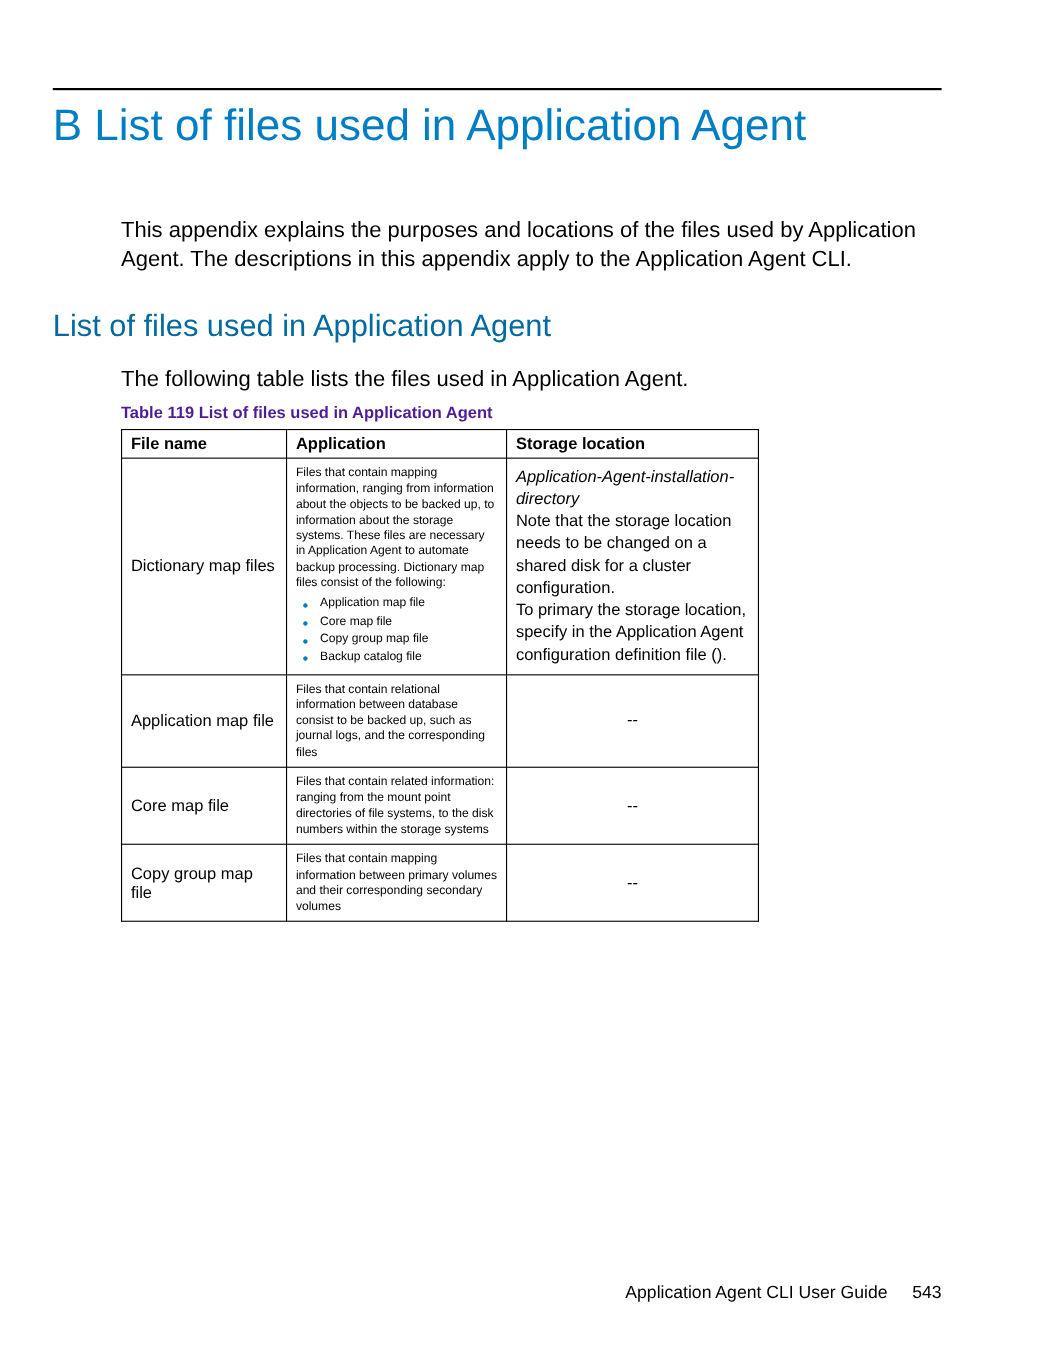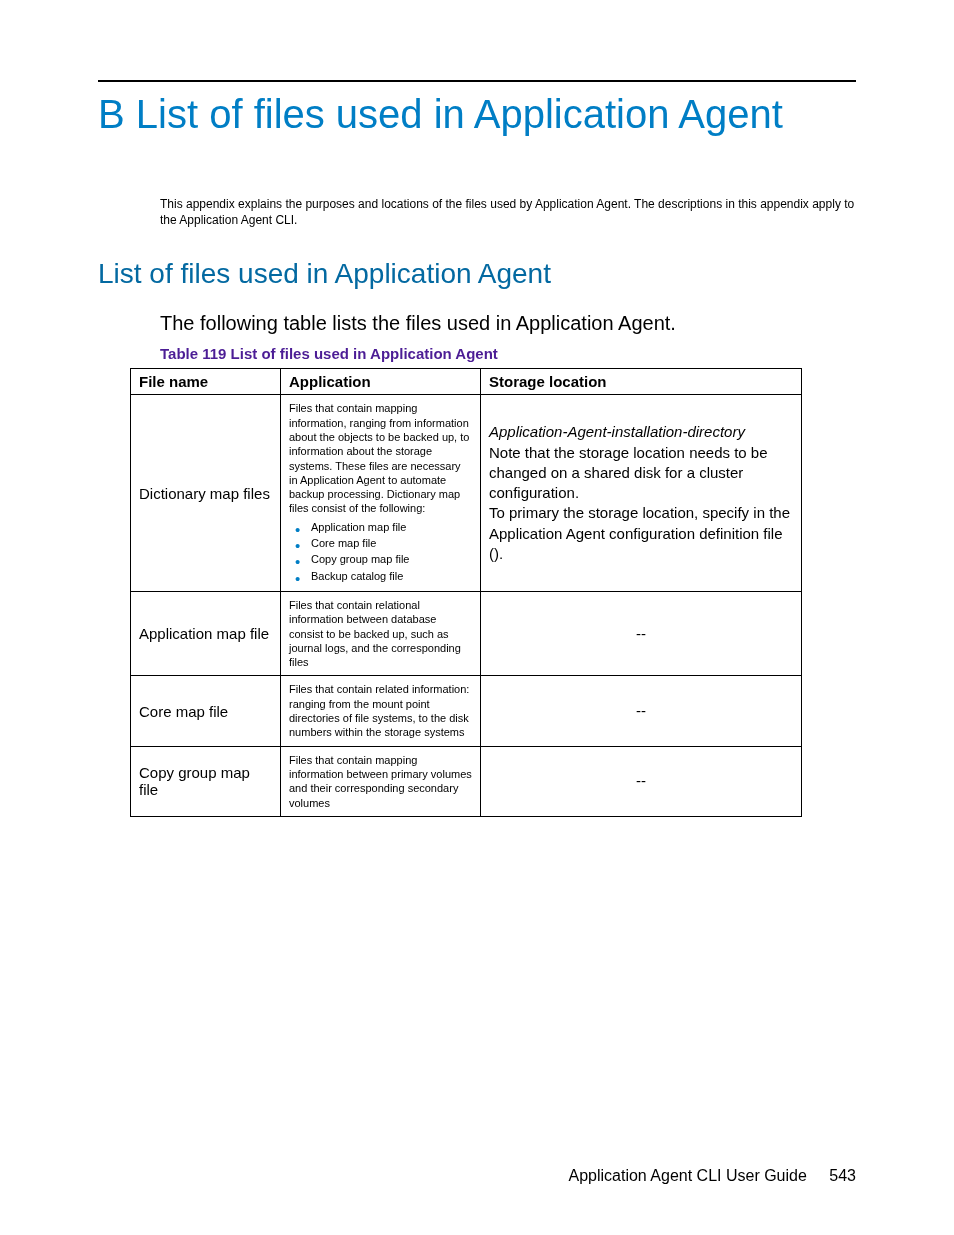"B List of files used" .page { padding: 80px 98px 0 98px -> 80px 98px 0 48px }
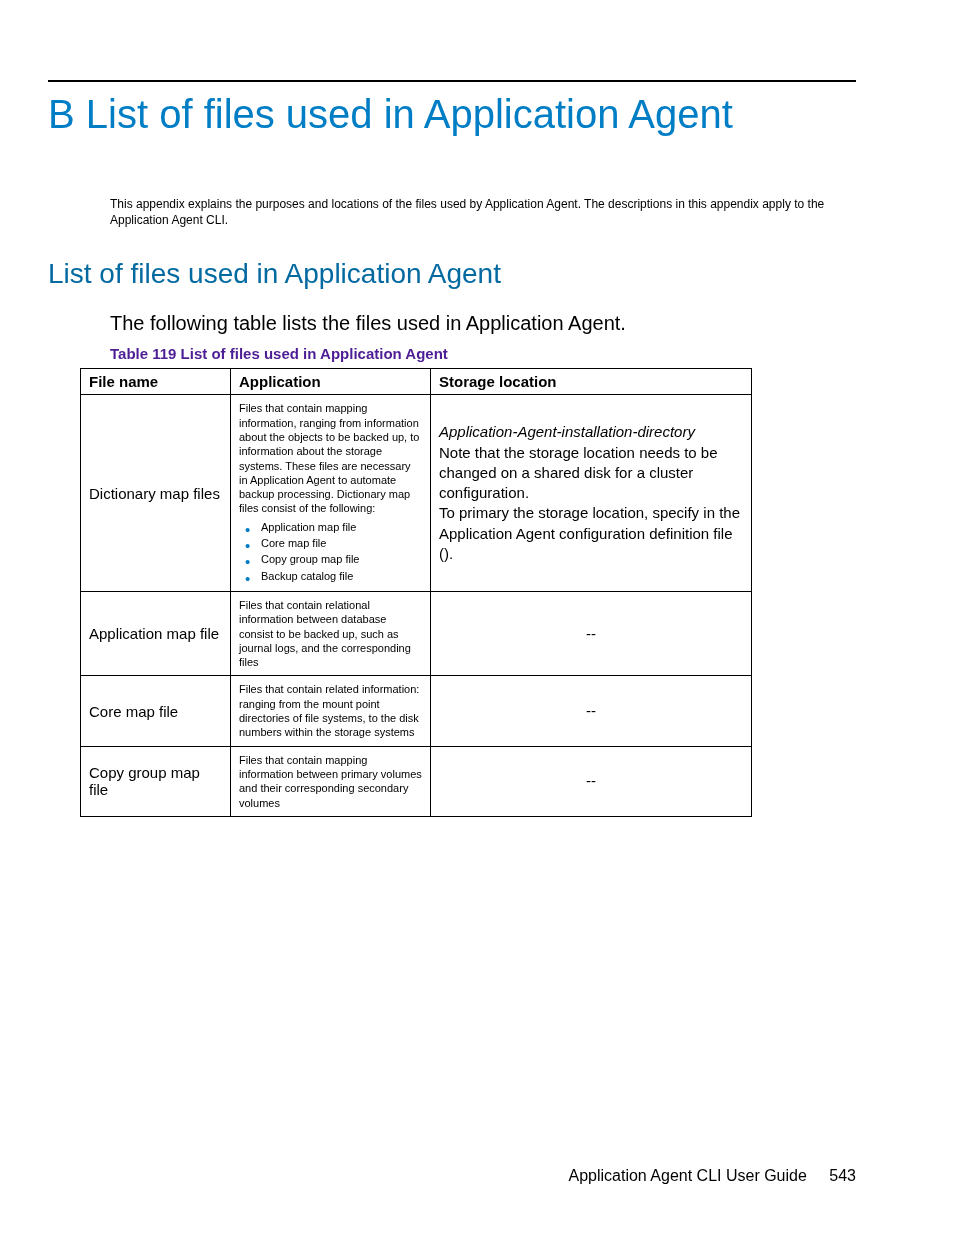"This appendix explains the purposes" .intro { font-size: 12px -> 20px }
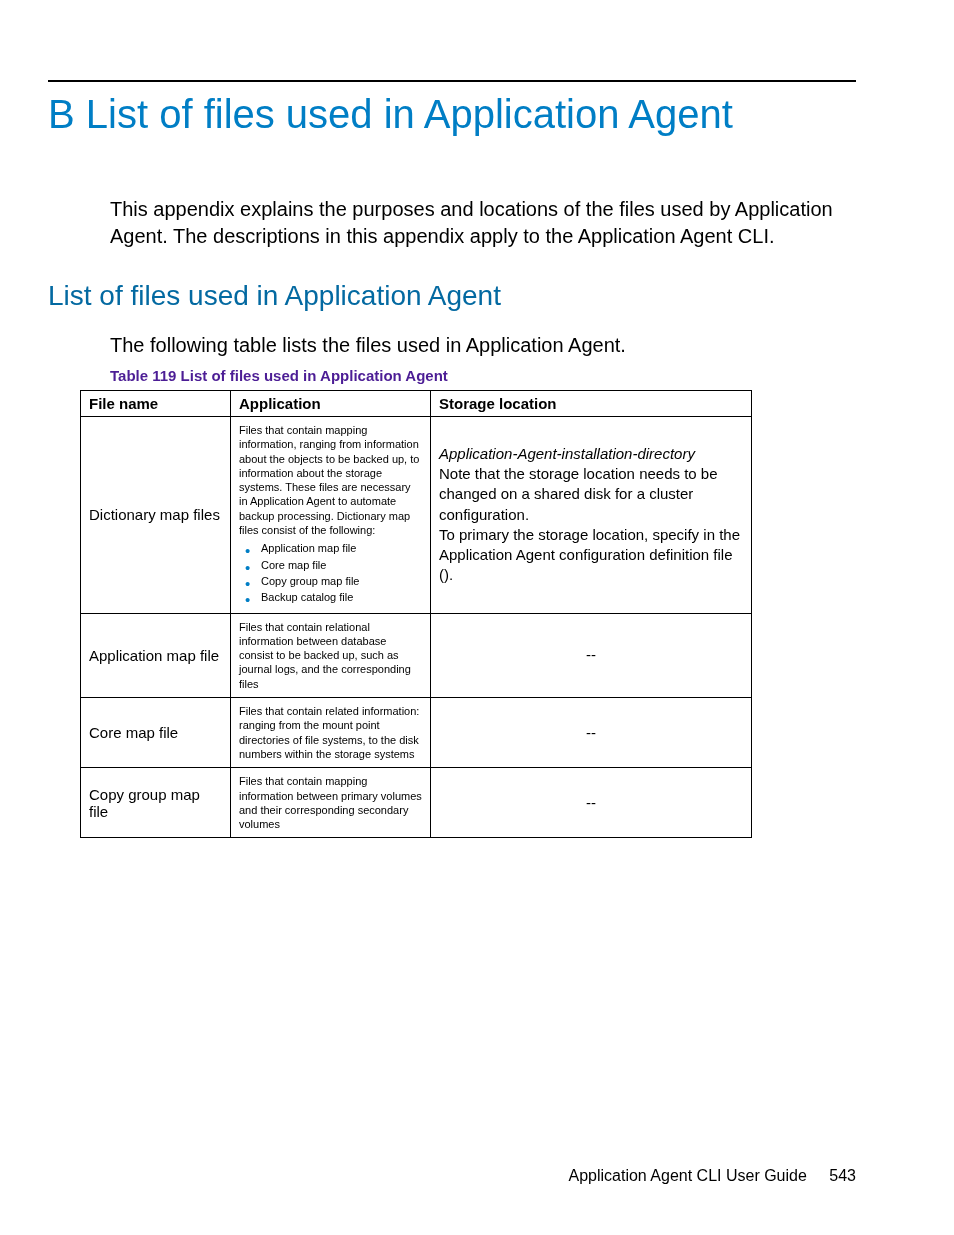"File name" table.data { margin-left: 32px -> 62px; width: 672px -> 580px }
